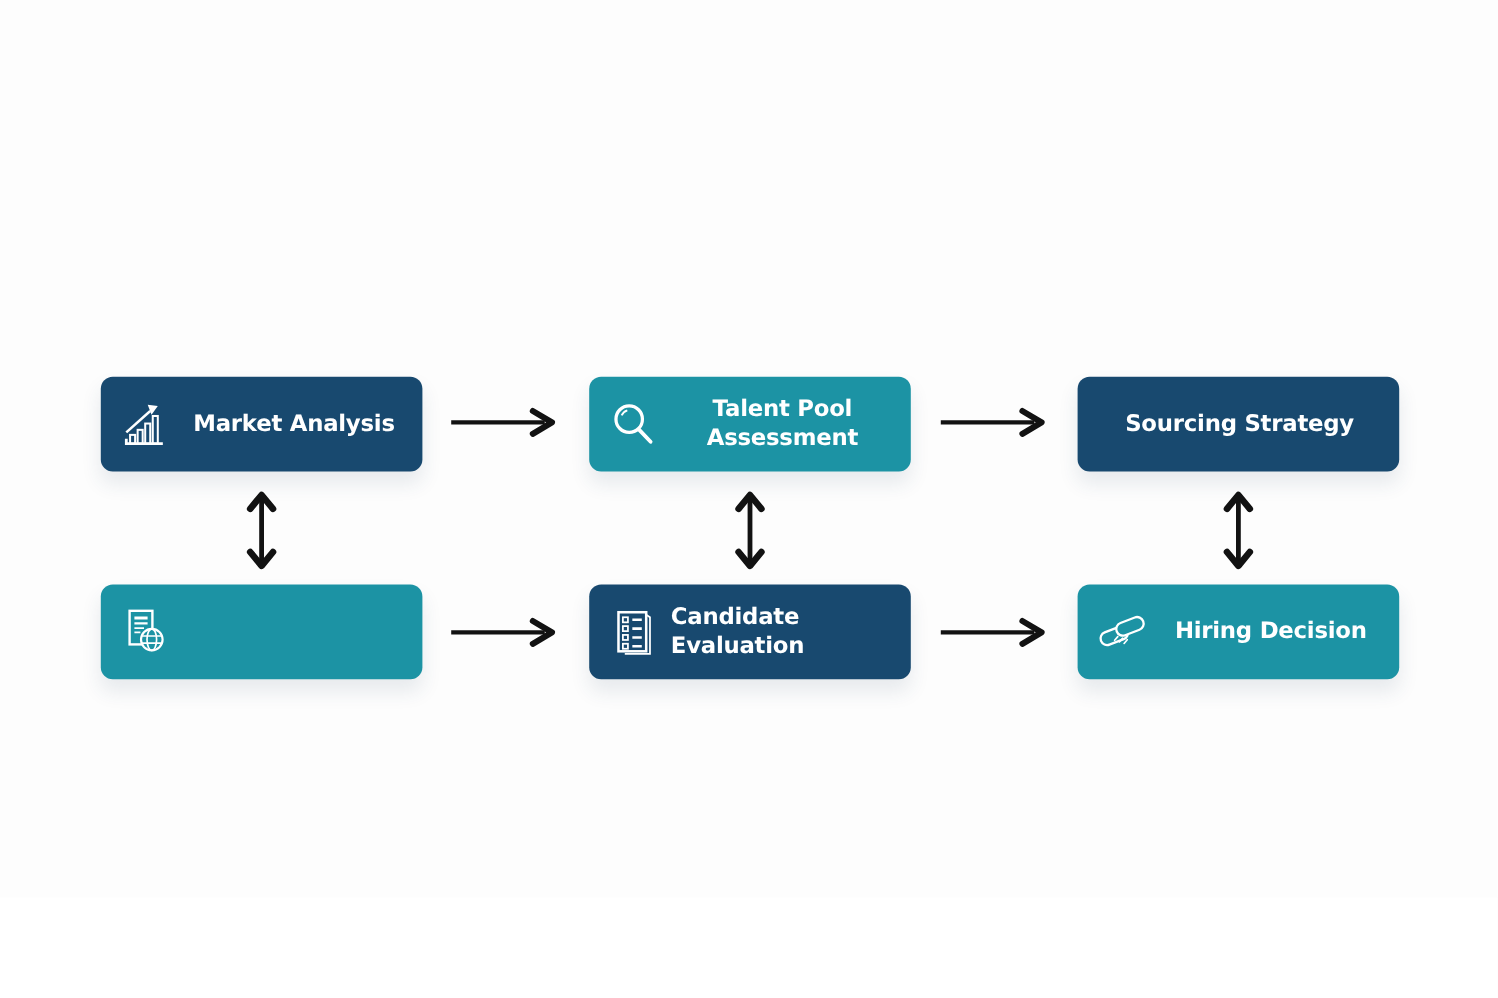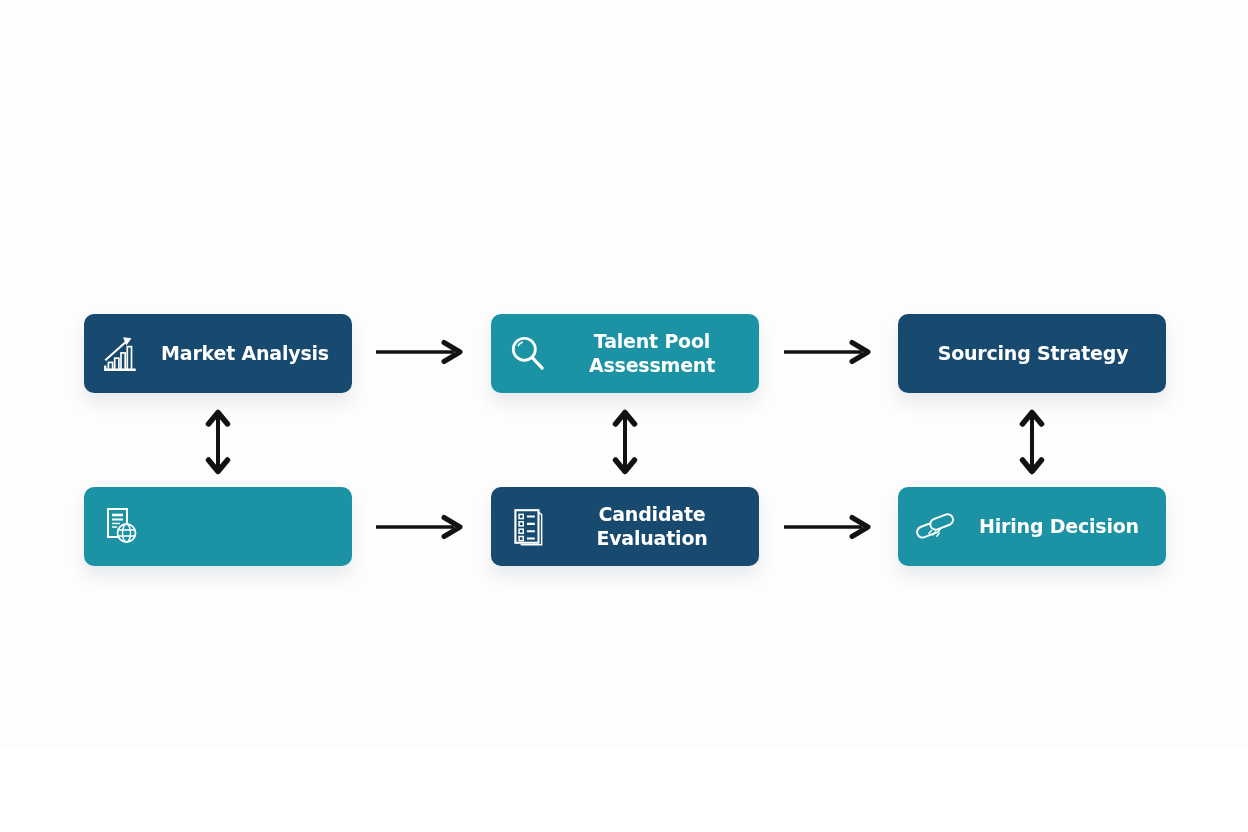"Candidate Evaluation" .label.leftalign { text-align: center -> left }
